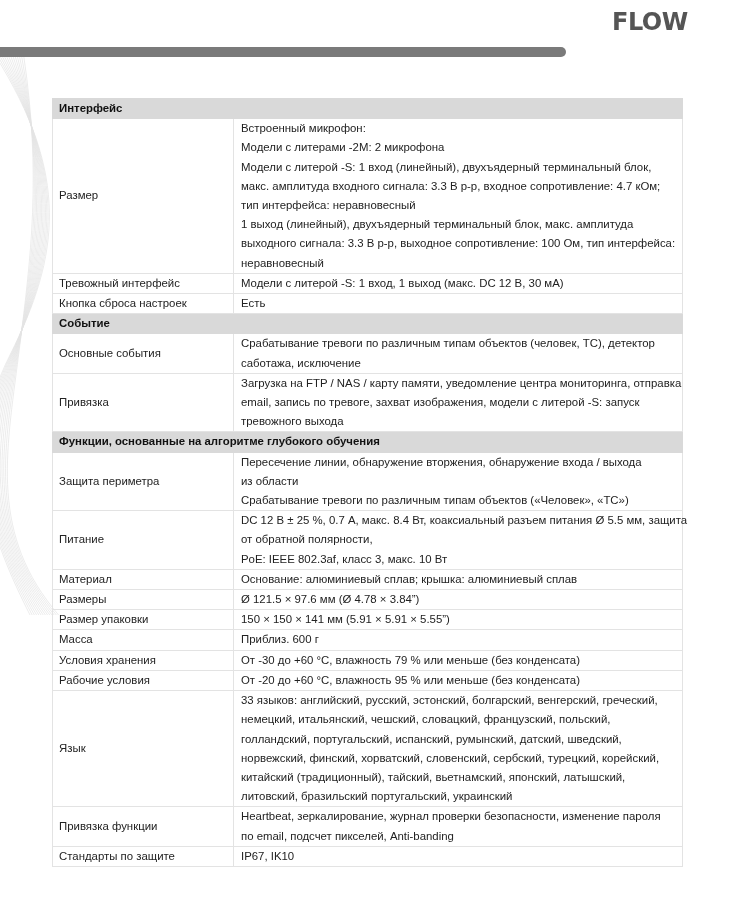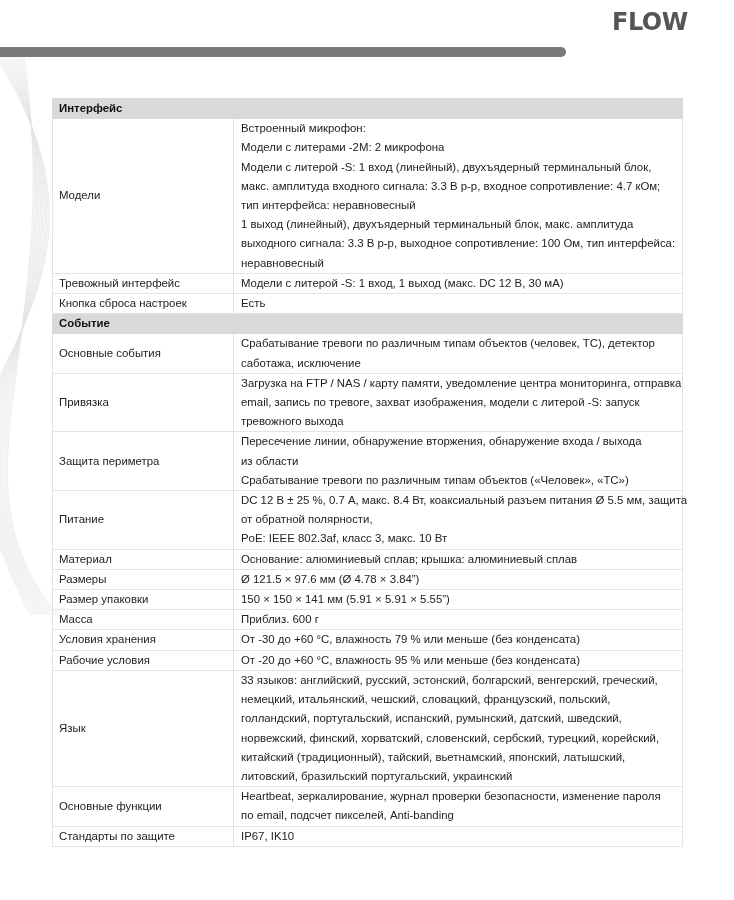"Модели" td { text: Модели -> Размер }
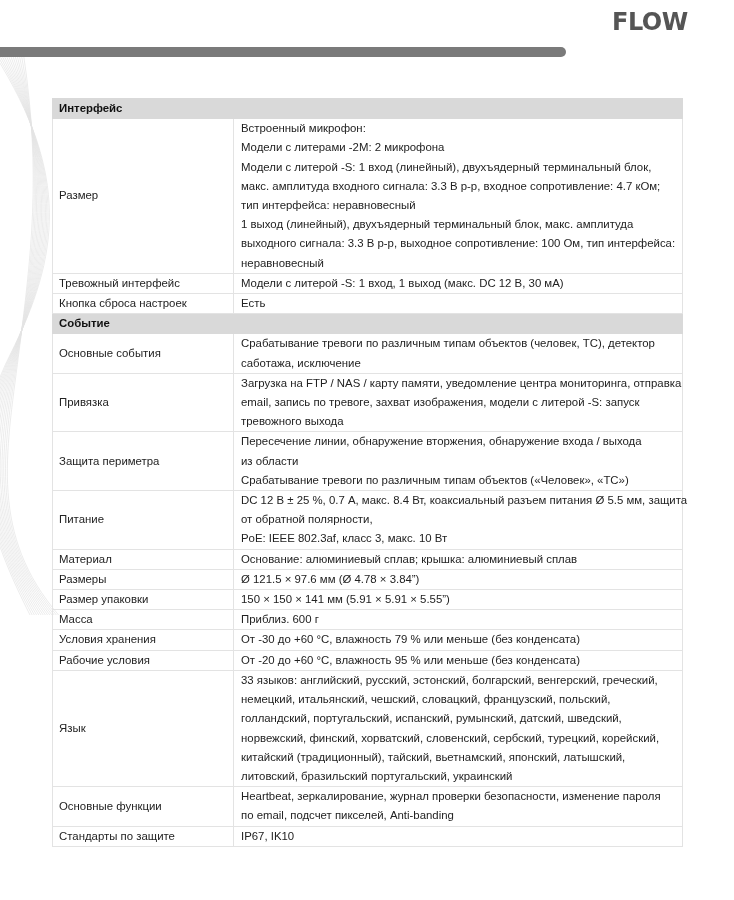"Функции, основанные на алгоритме" tr.section { html: none -> <tr> <td>Функции, основанные на алгоритме глубокого обучения</td> </tr> }
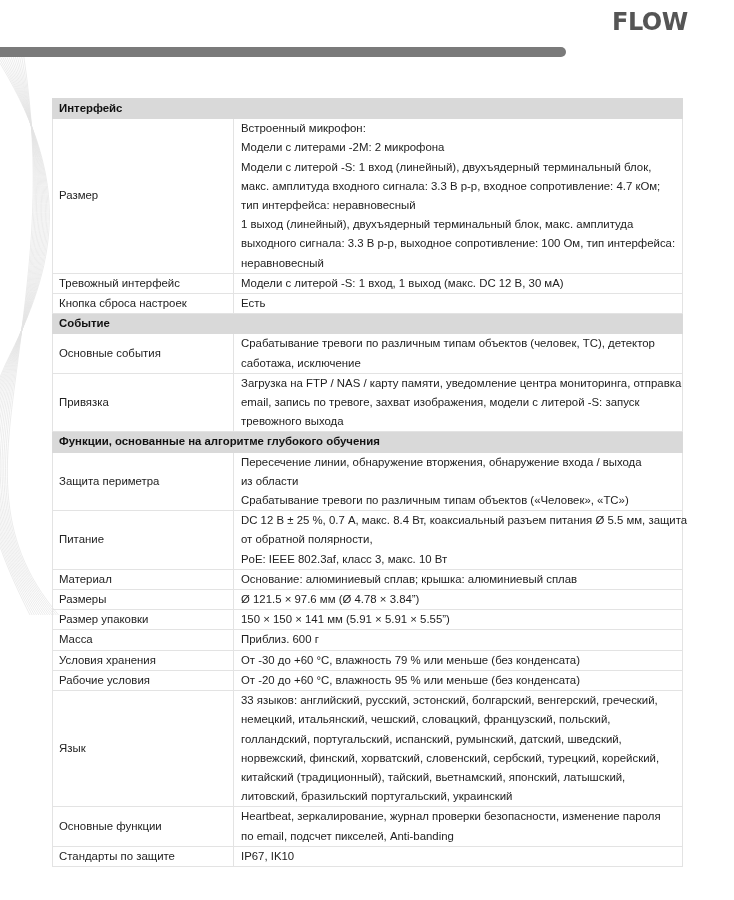"Основные функции" td { text: Основные -> Привязка }
